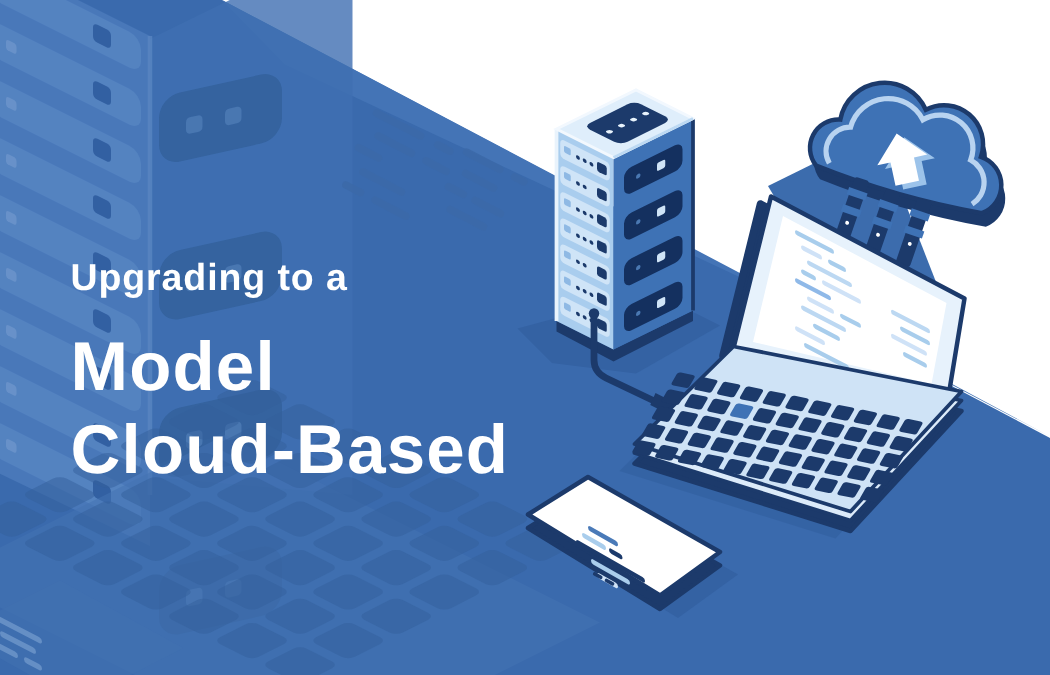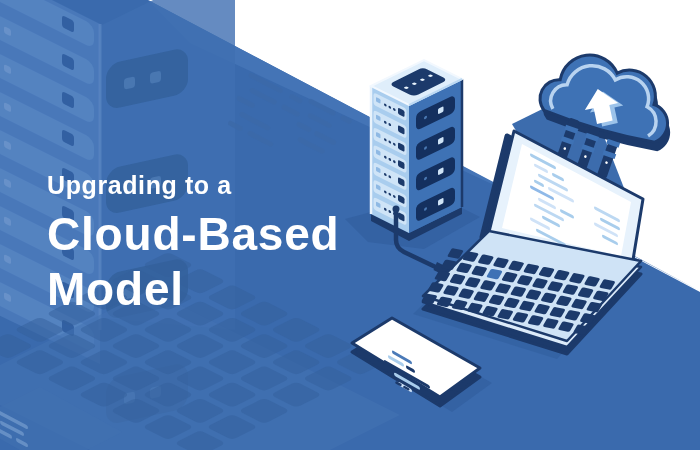"Upgrading to a" .eyebrow { margin-bottom: 7px -> 17px }
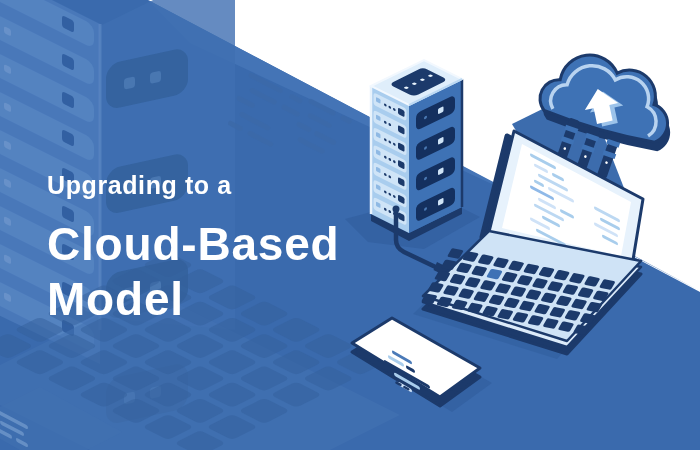"Cloud-Based" div.title { order: before "Model" -> after "Model" }
